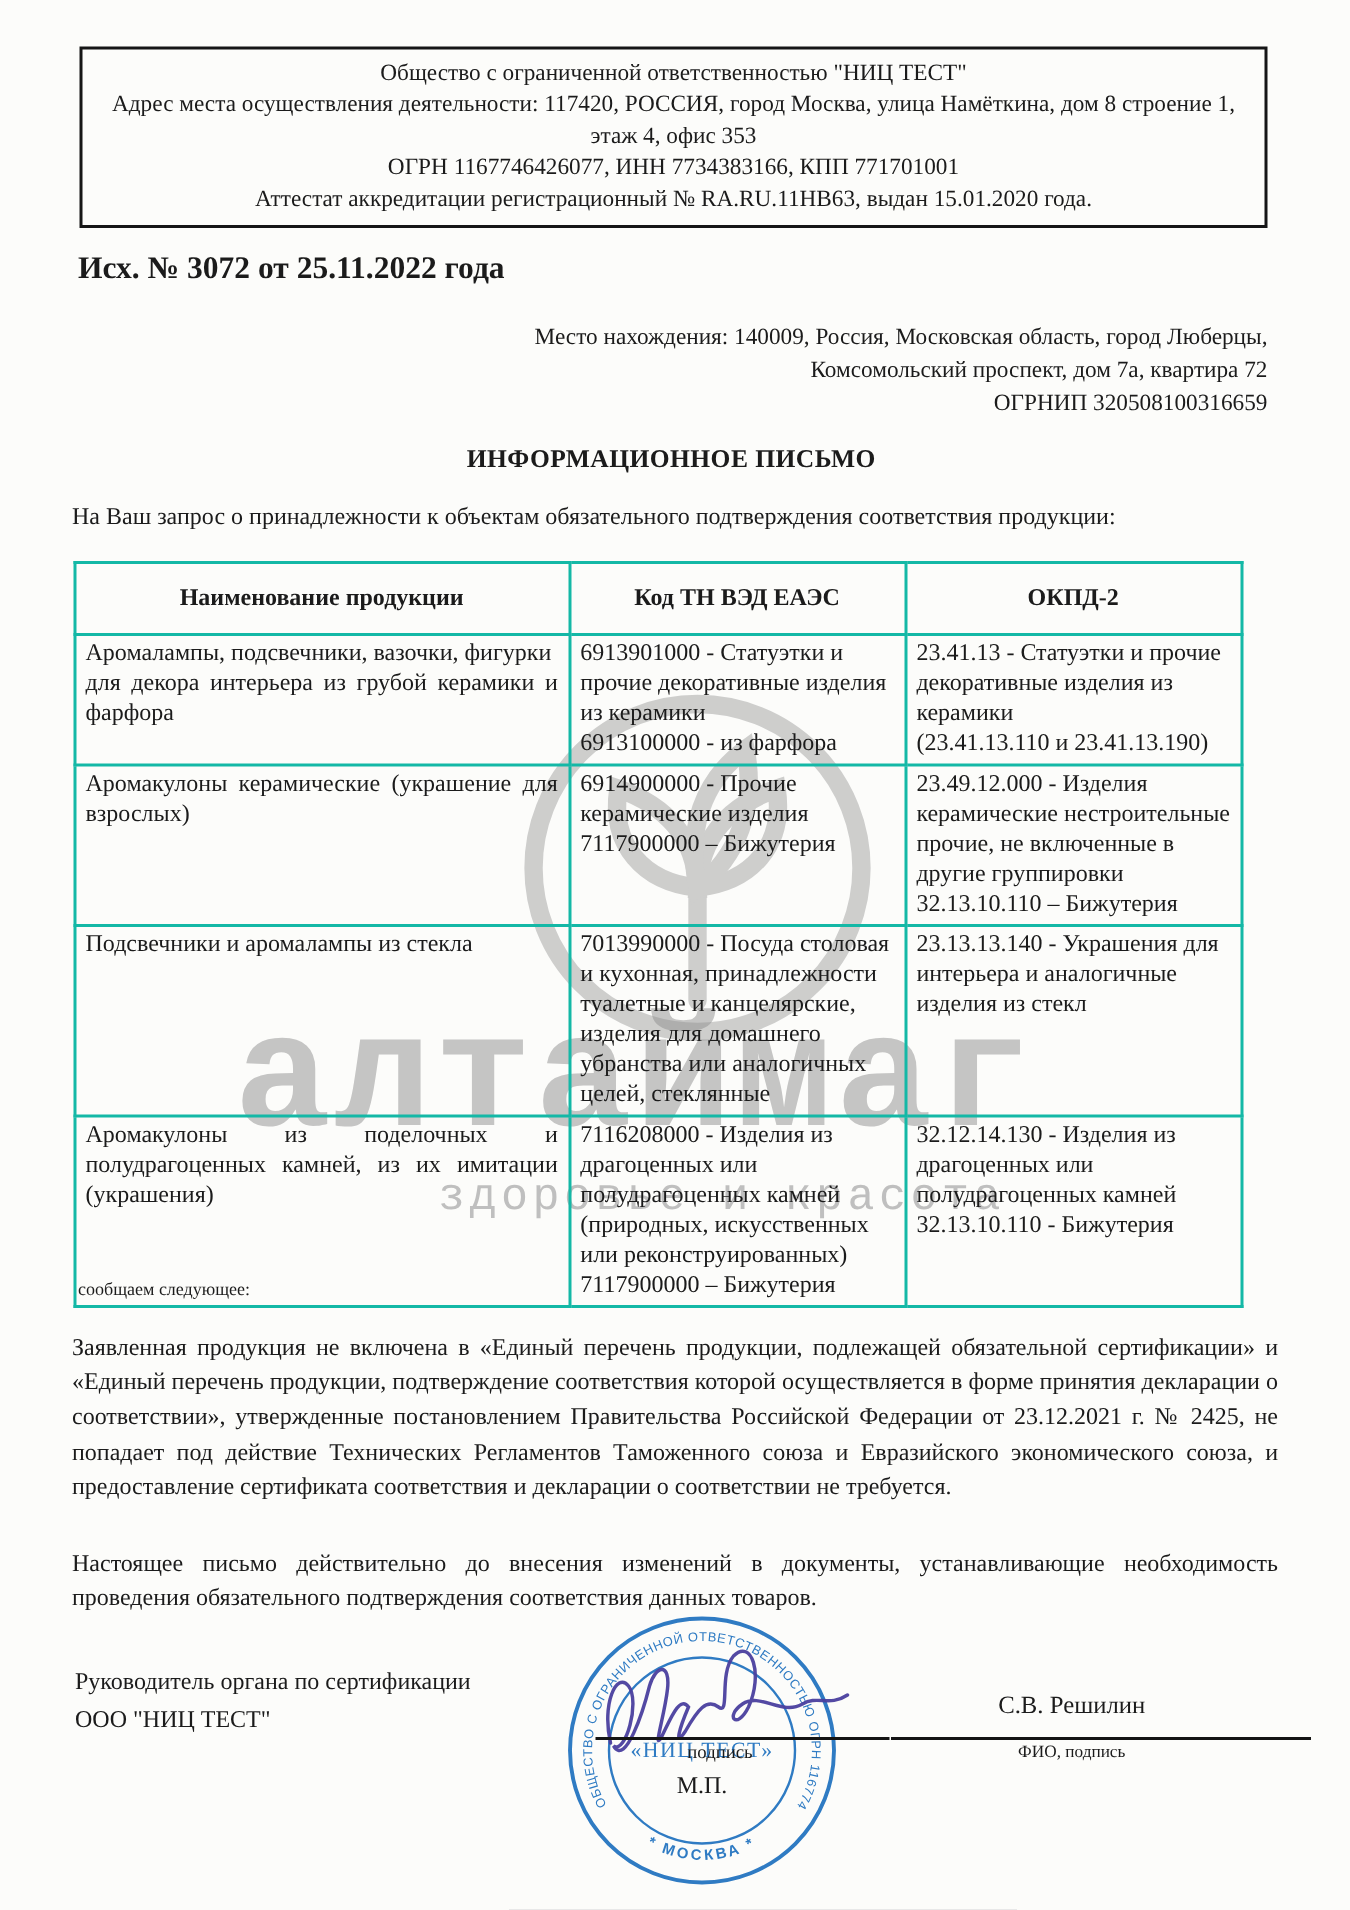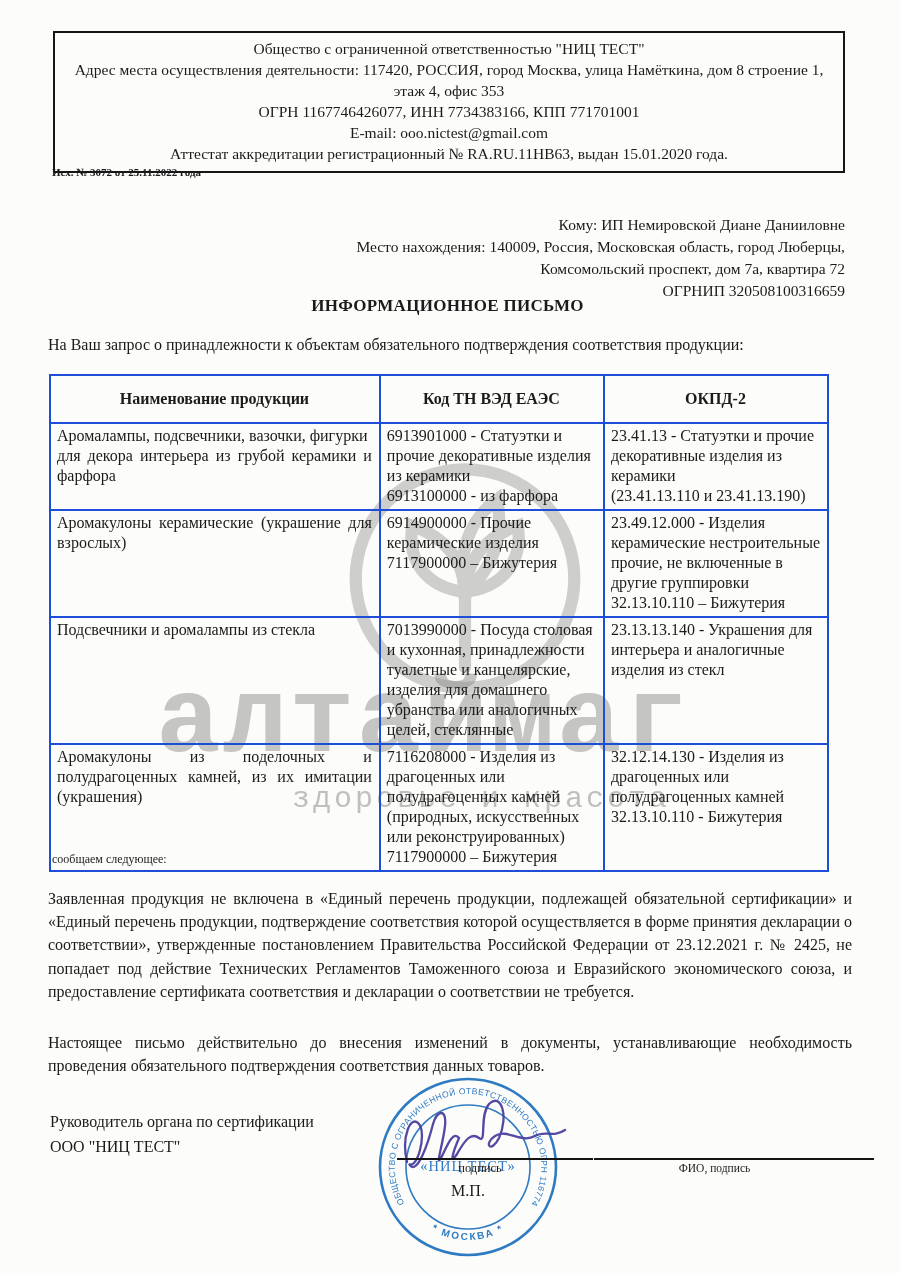"E-mail: ooo.nictest@gmail.com" div { html: <div>E-mail: ooo.nictest@gmail.com</div> -> none }
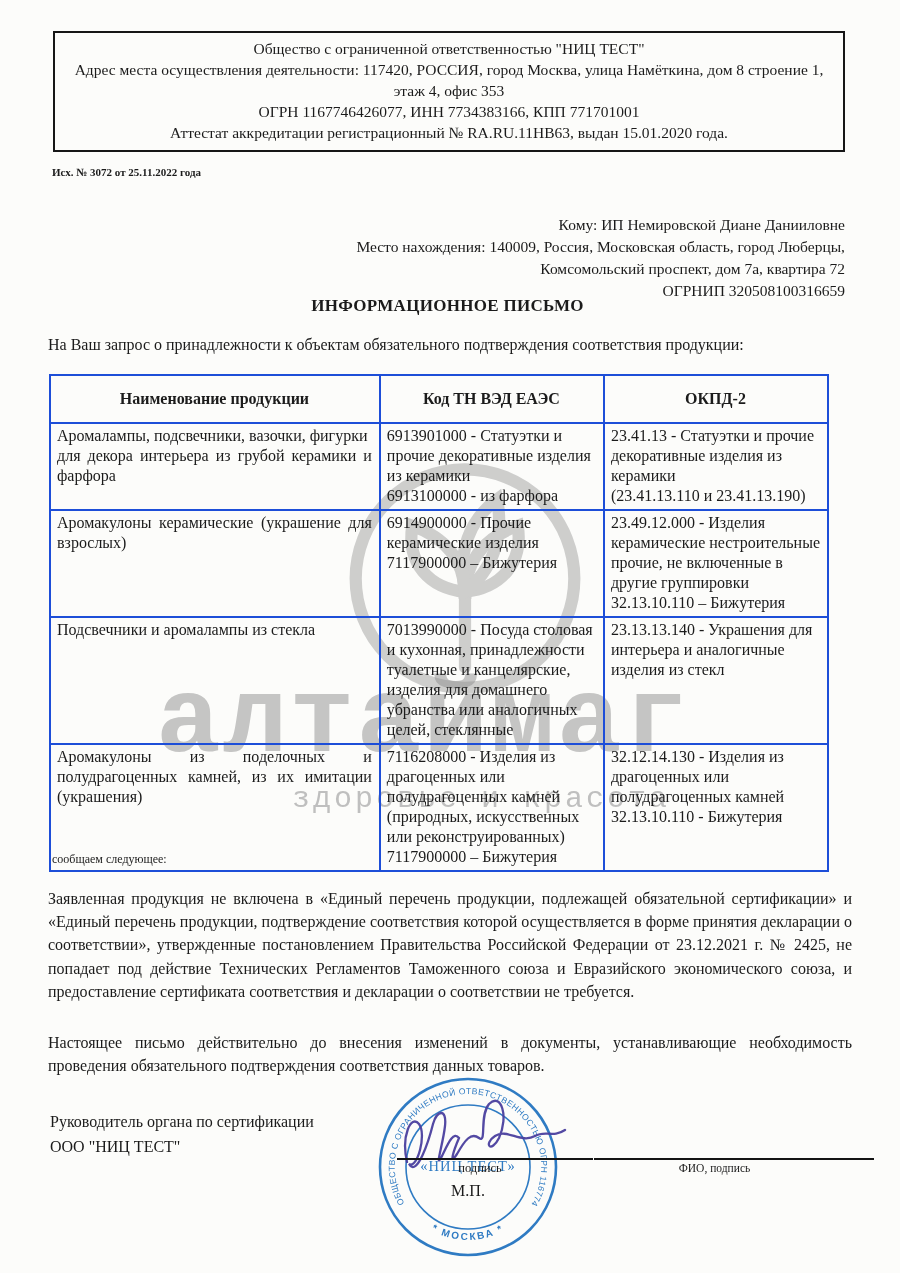"Исх. № 3072 от 25.11.2022" .ref { font-size: 11px -> 21px }
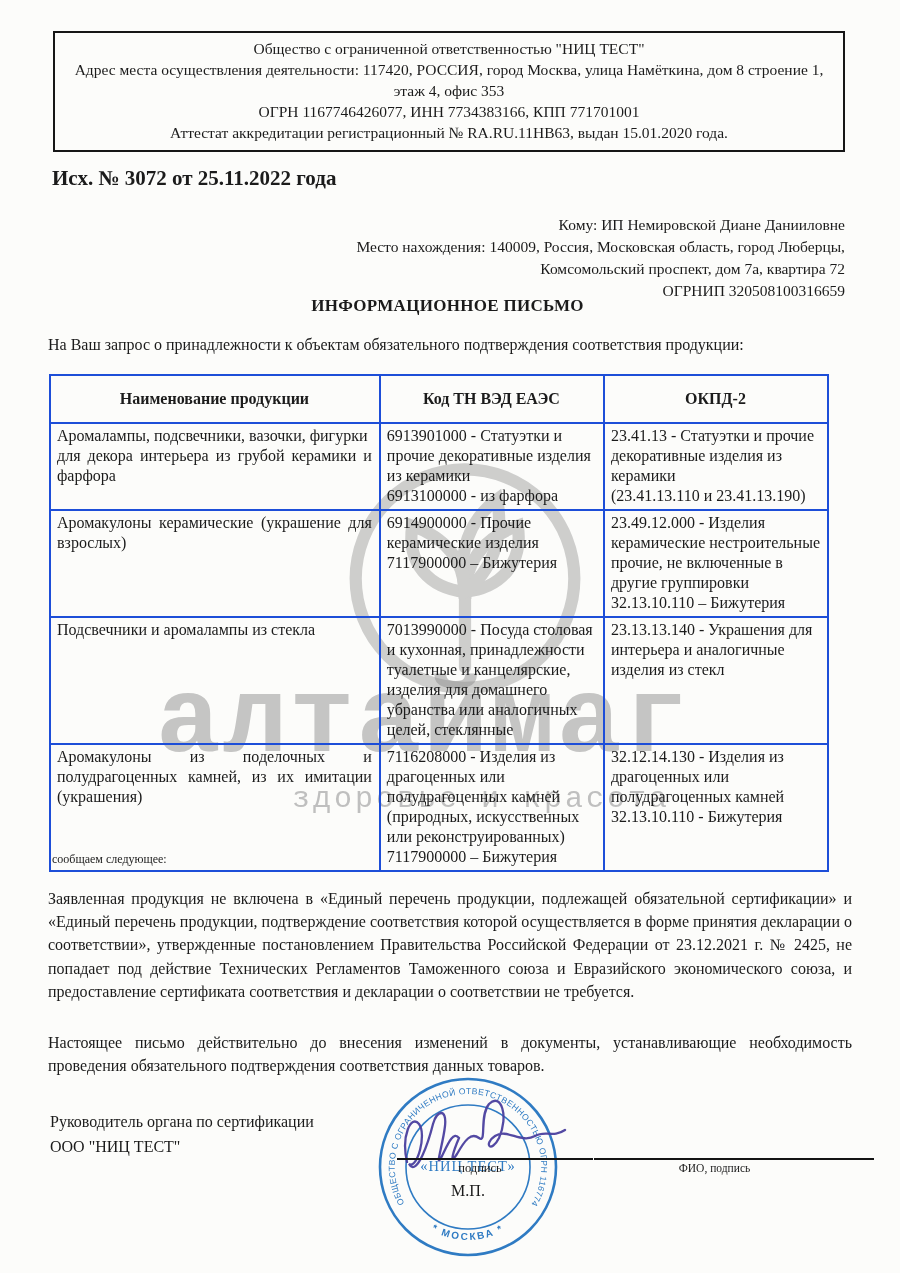"Кому: ИП Немировской Диане Данииловне" div { html: <div>Кому: ИП Немировской Диане Данииловне</div> -> none }
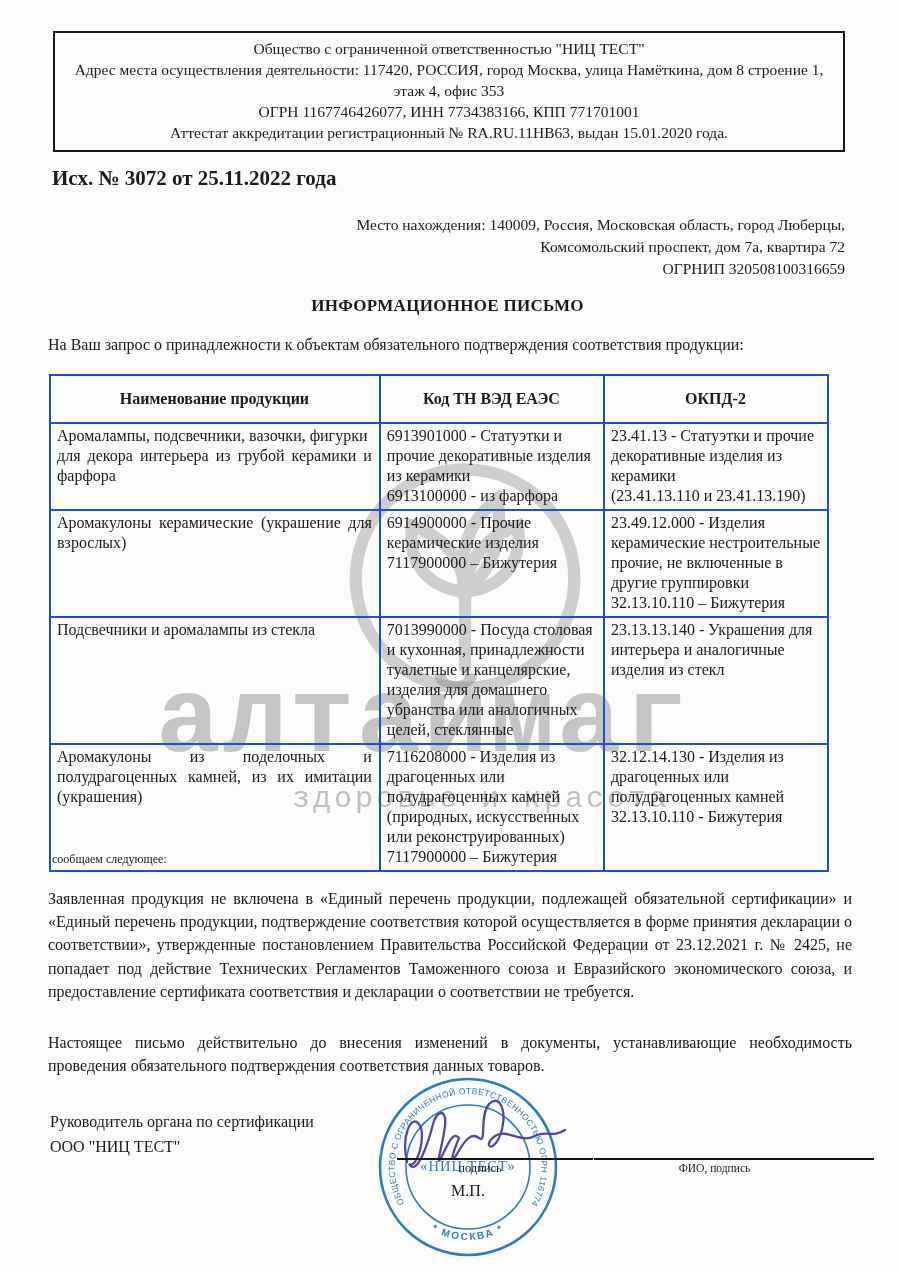"Наименование продукции" .products th,.products td { border: 2px solid #1d4ed8 -> 2px solid #14b8a6 }
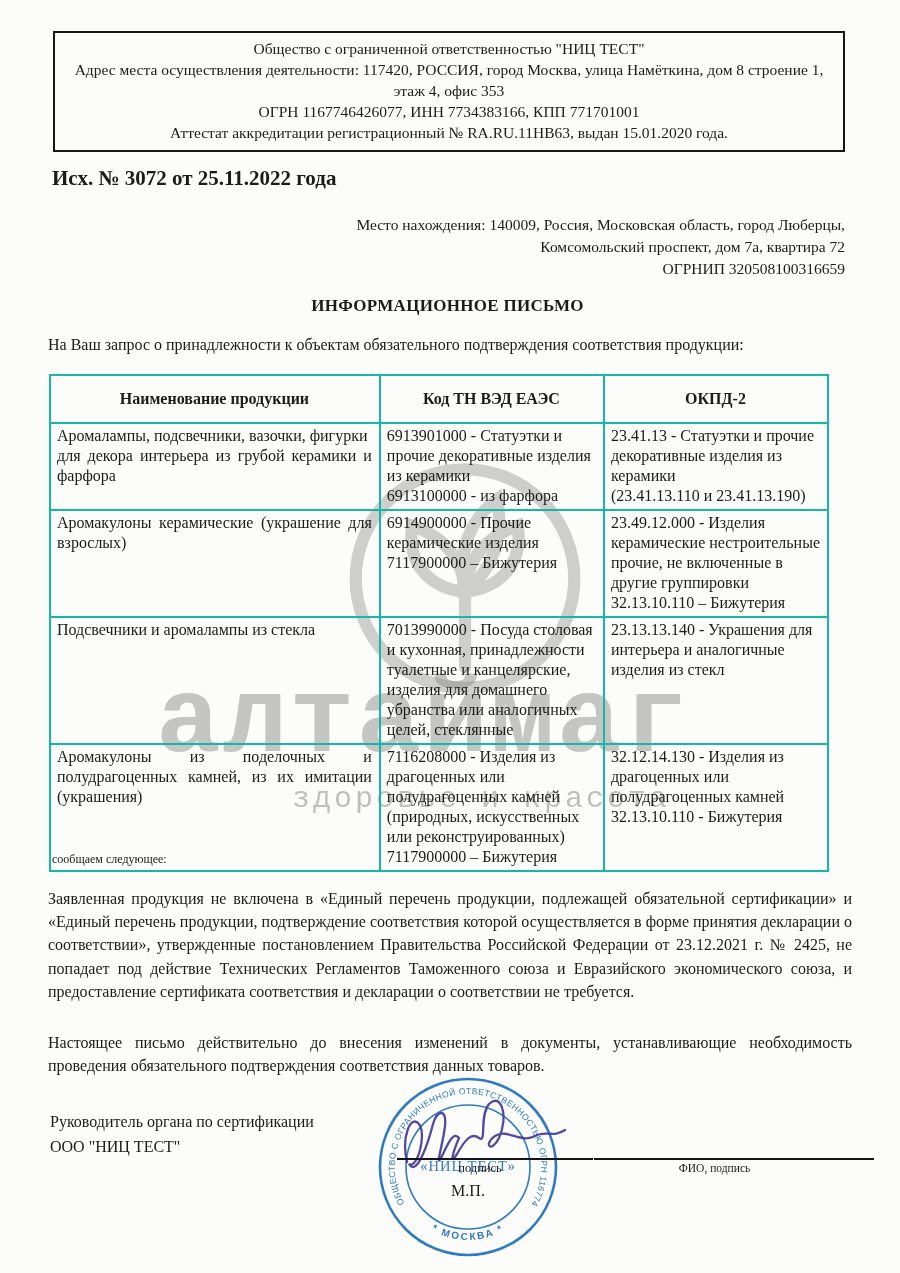"С.В. Решилин" div.abs { html: none -> <div>С.В. Решилин</div> }
